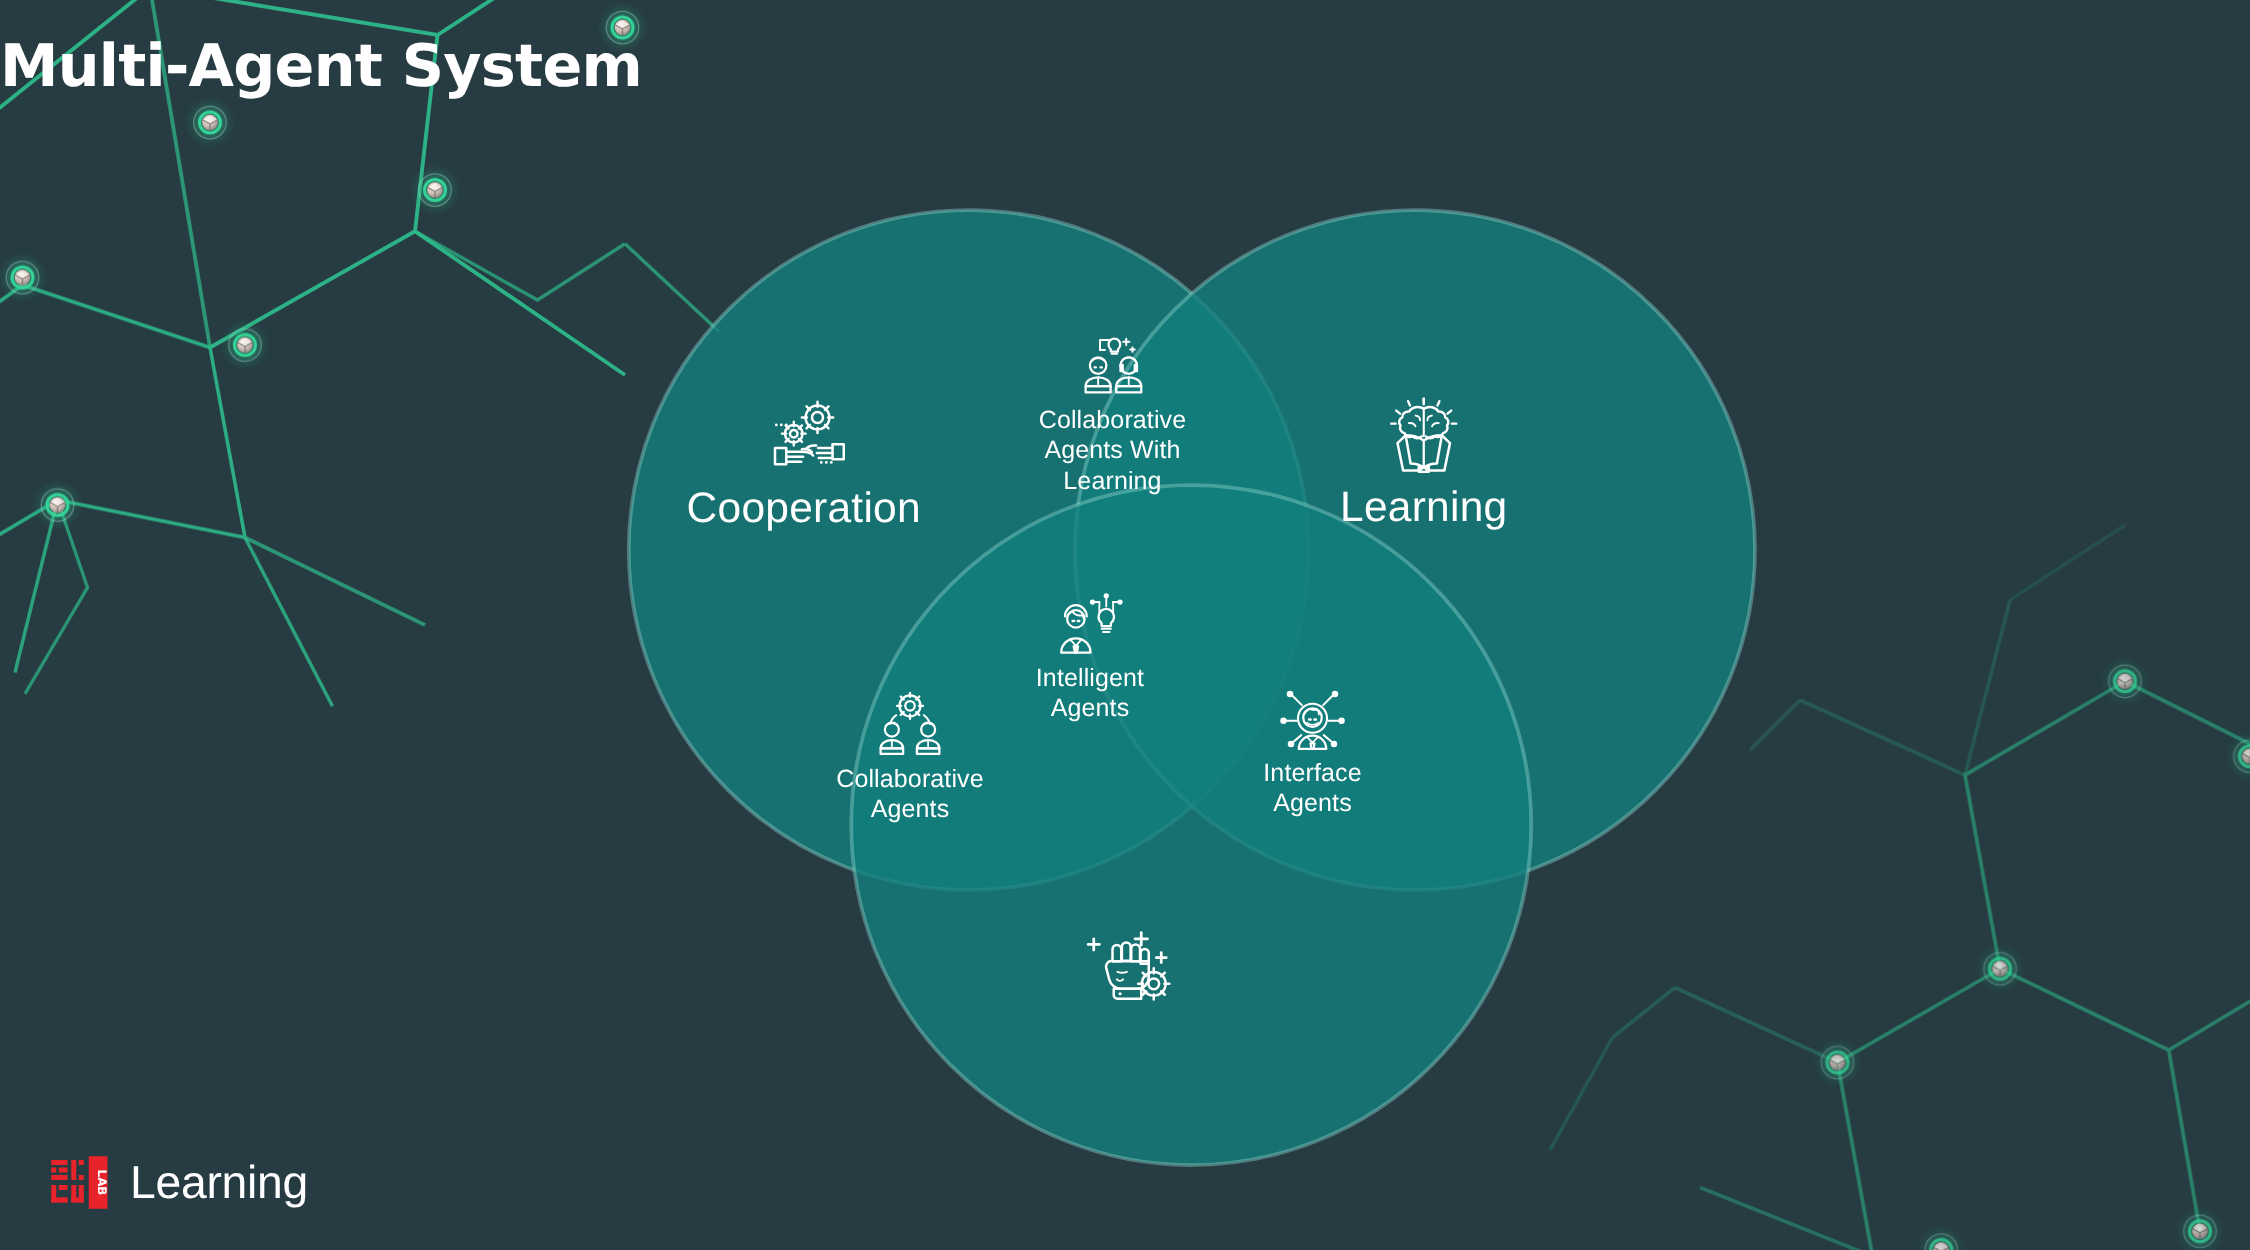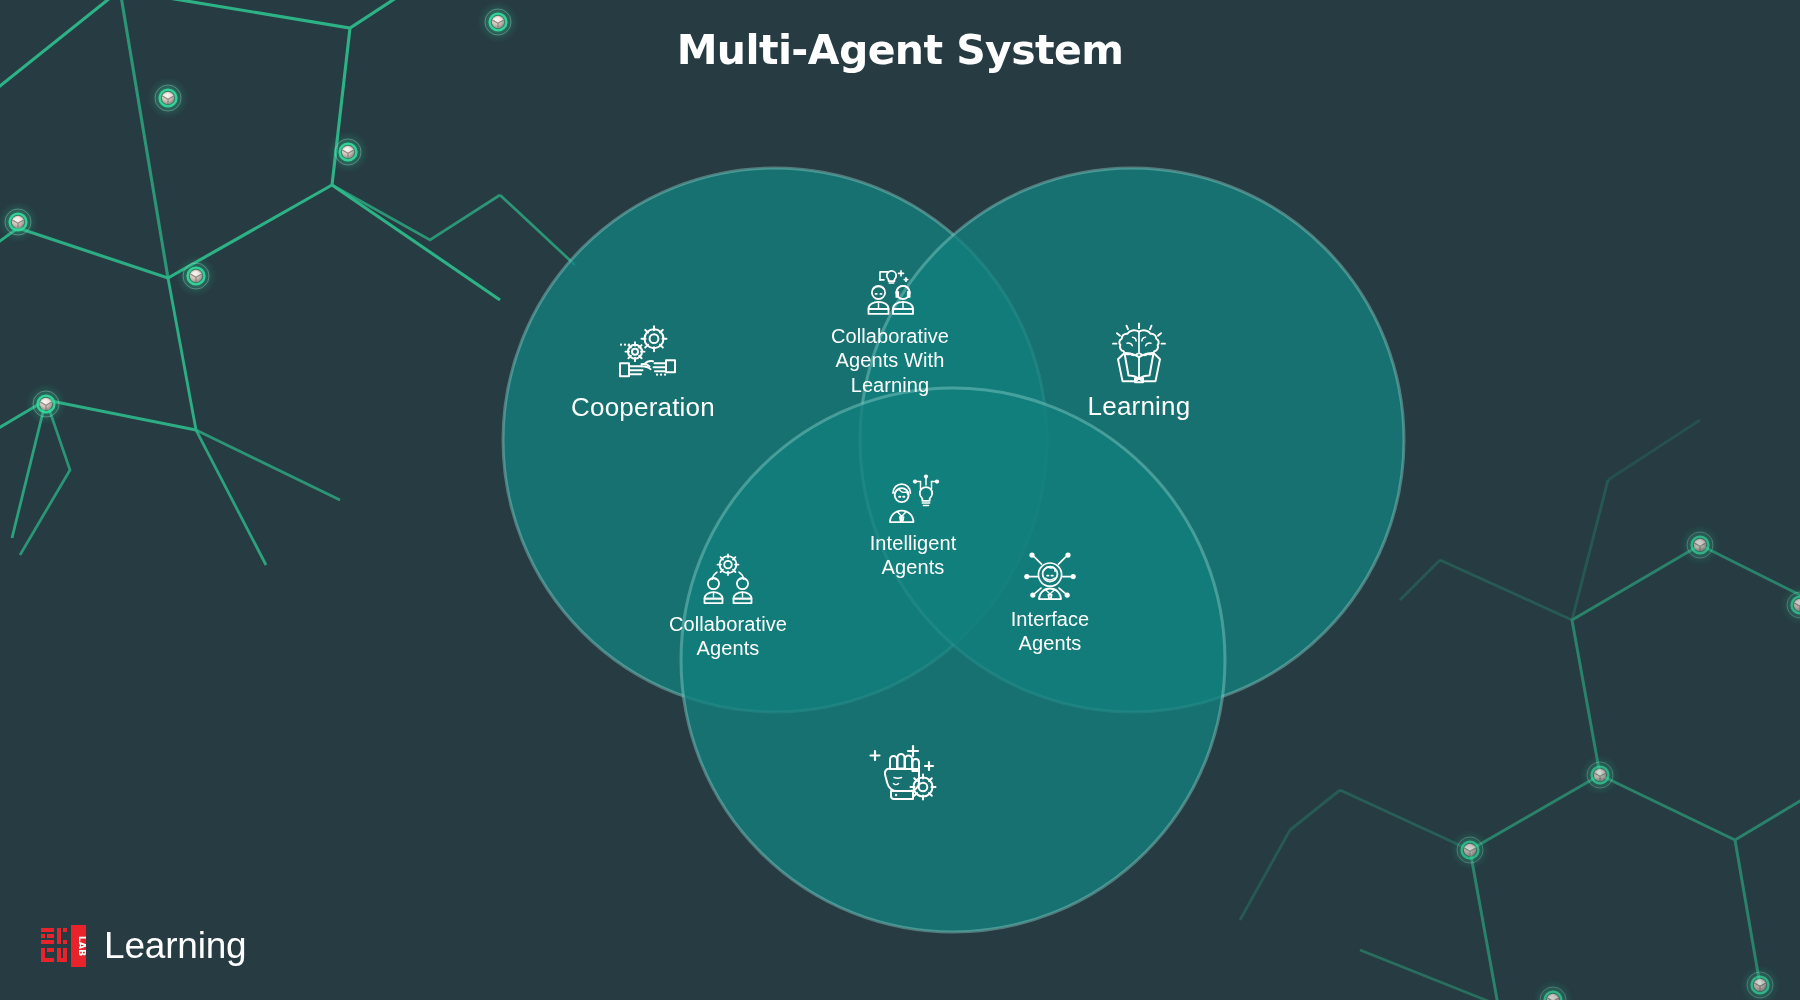"Multi-Agent System" #title { font-size: 41px -> 47px; text-align: center -> left }
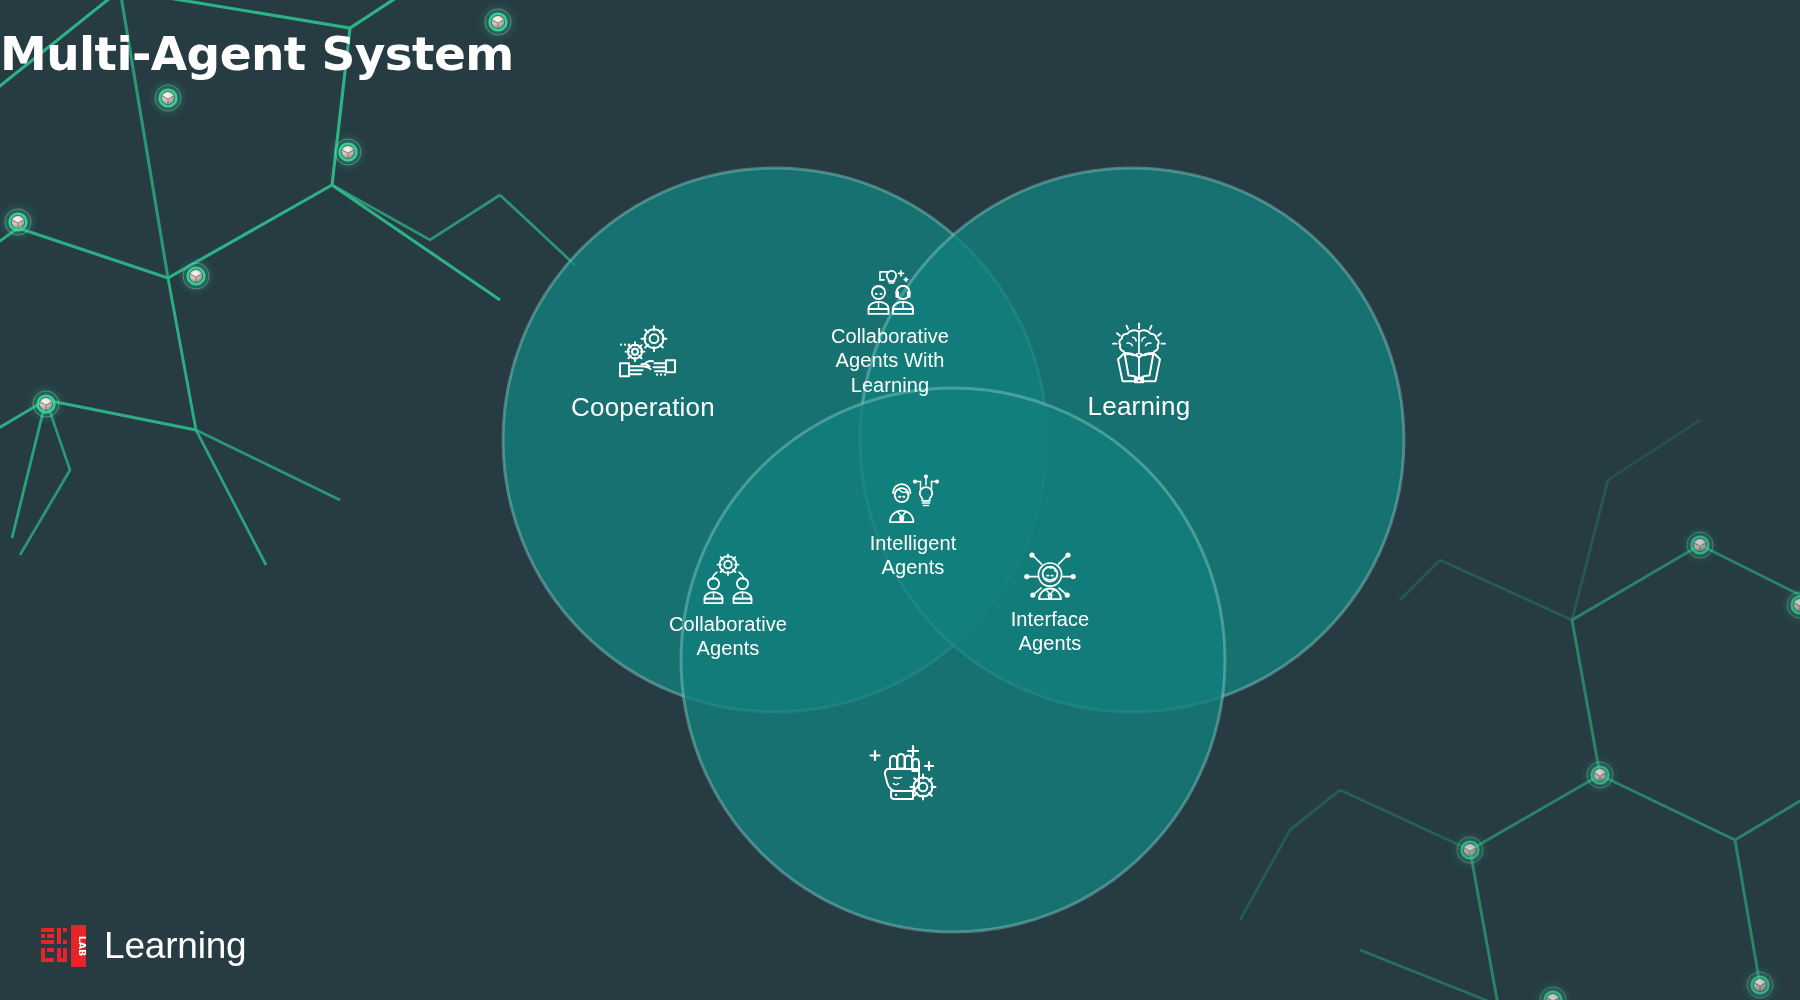"Cooperation" .node.primary .cap { font-size: 26px -> 34px }
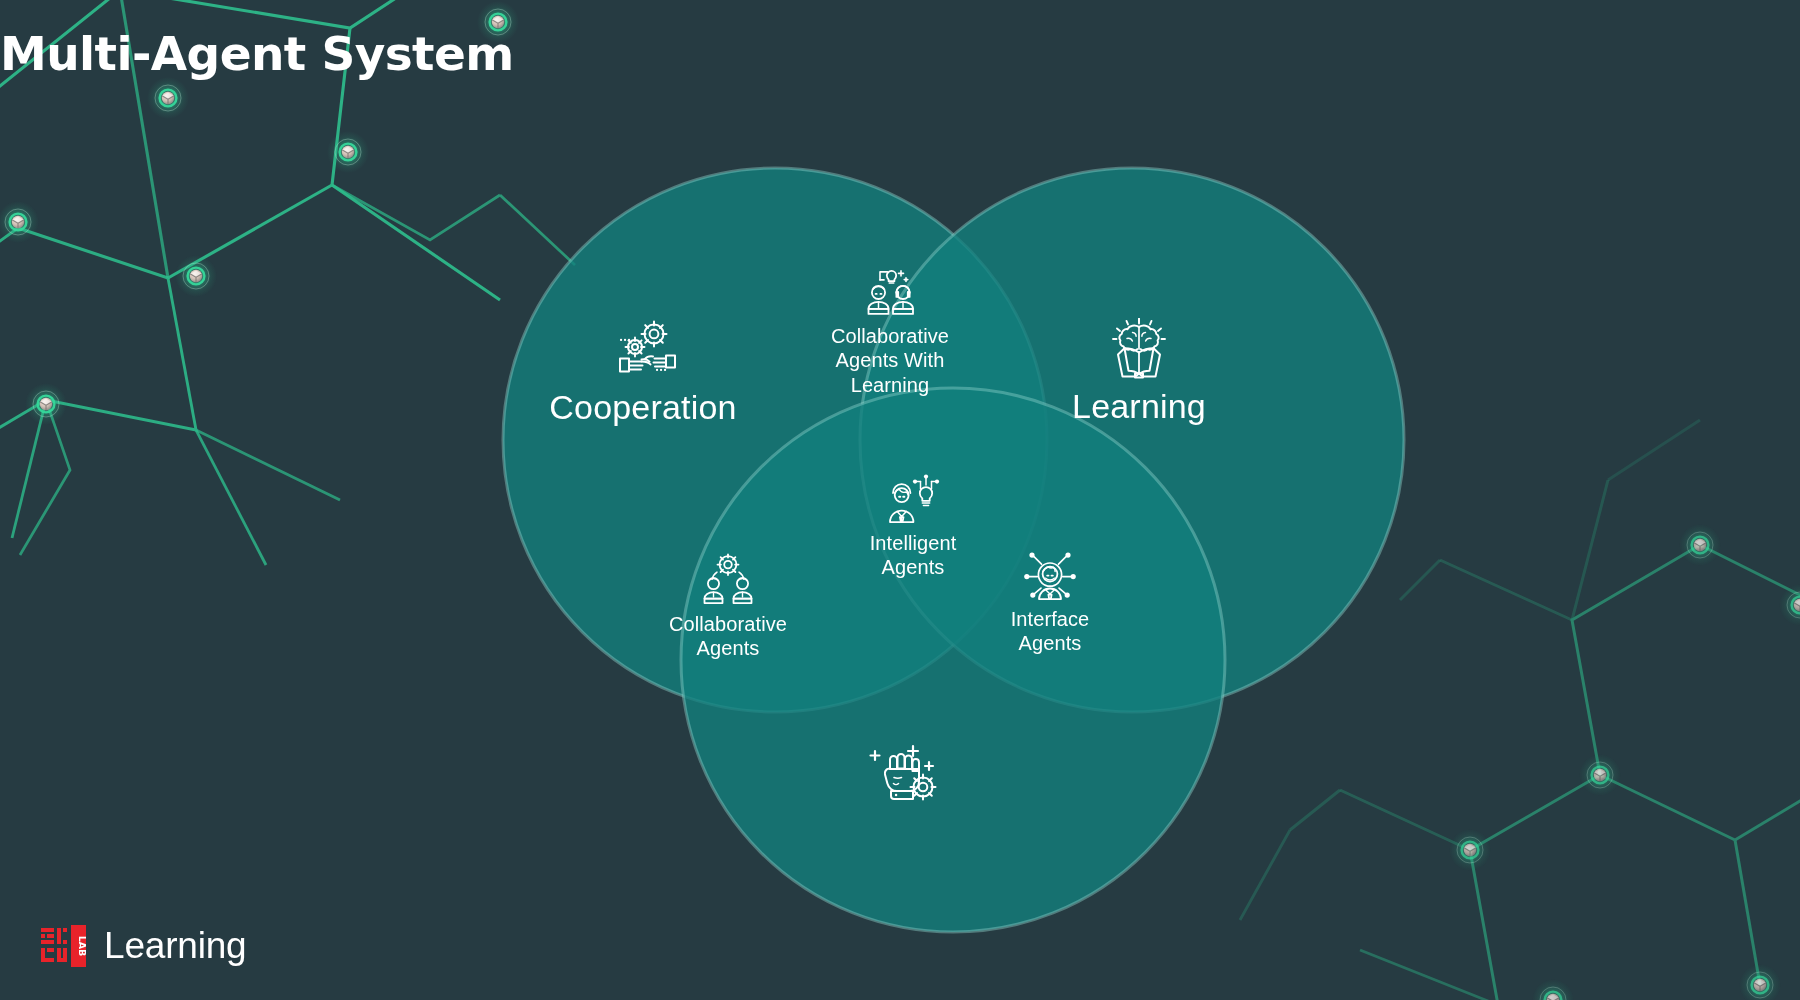"Intelligent" div.node { left: 913px -> 872px }
